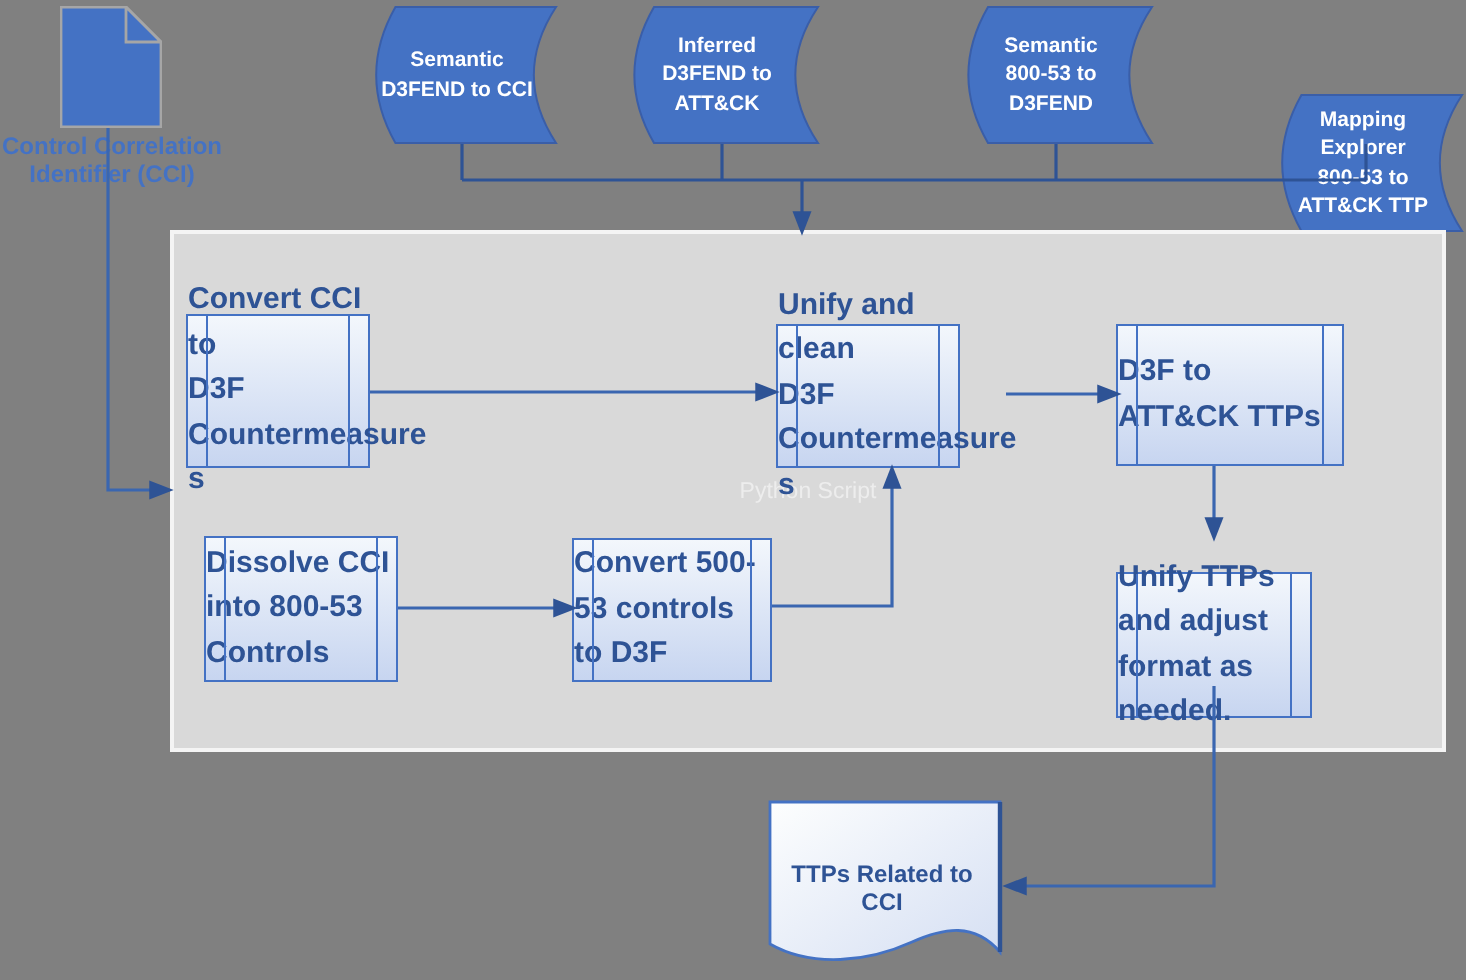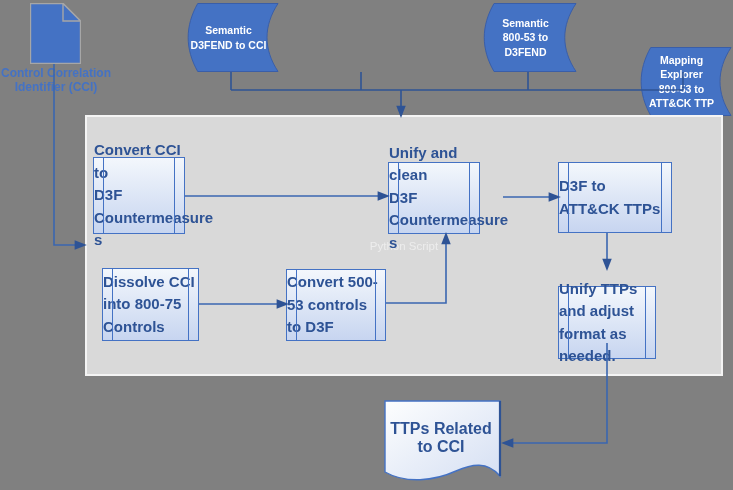"Inferred" div.store { html: none -> <div> <svg> <path></path> </svg> <div>Inferred D3FEND to ATT&amp;CK</div> </div> }
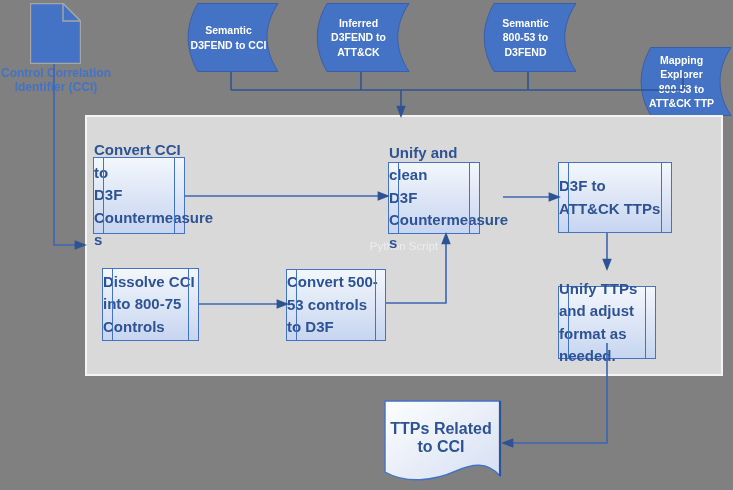"Dissolve CCI" div.lbl { text: 800-75 -> 800-53 }
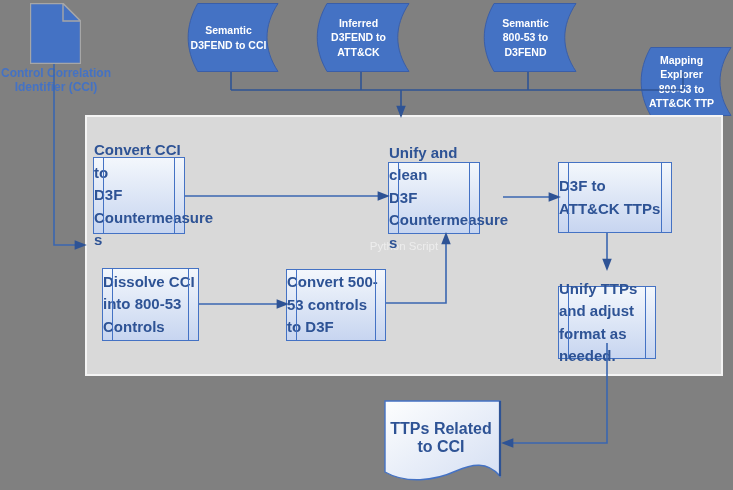"TTPs Related to CCI" .doc-out .lbl { font-size: 16px -> 12px; top: 20px -> 30px }
